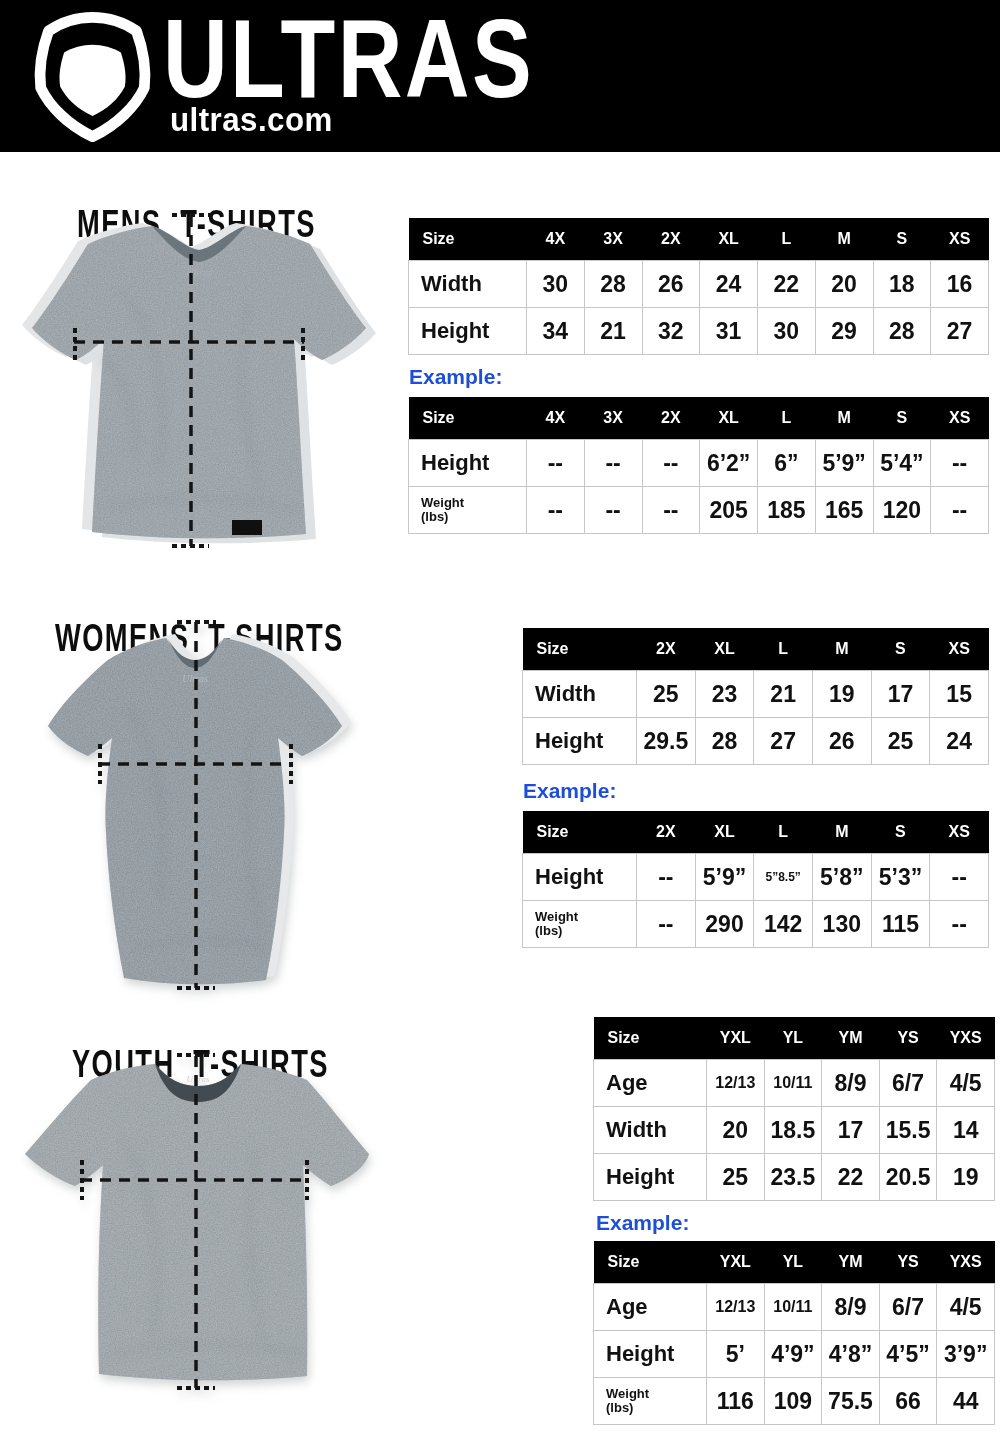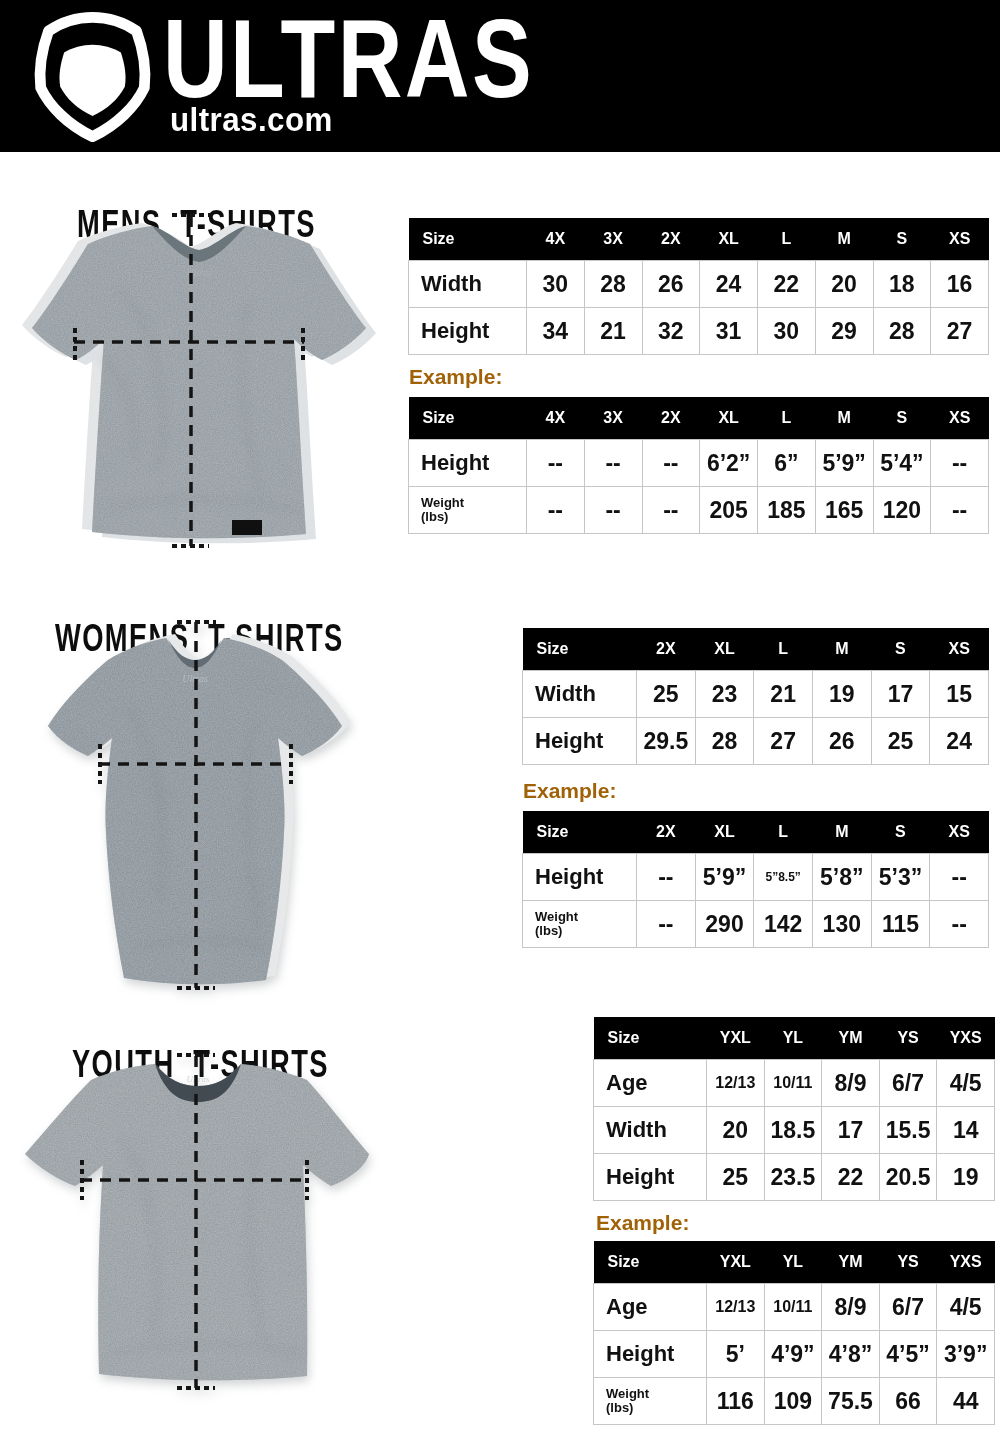"Example:" .example-label { color: #a16207 -> #1d4ed8 }
